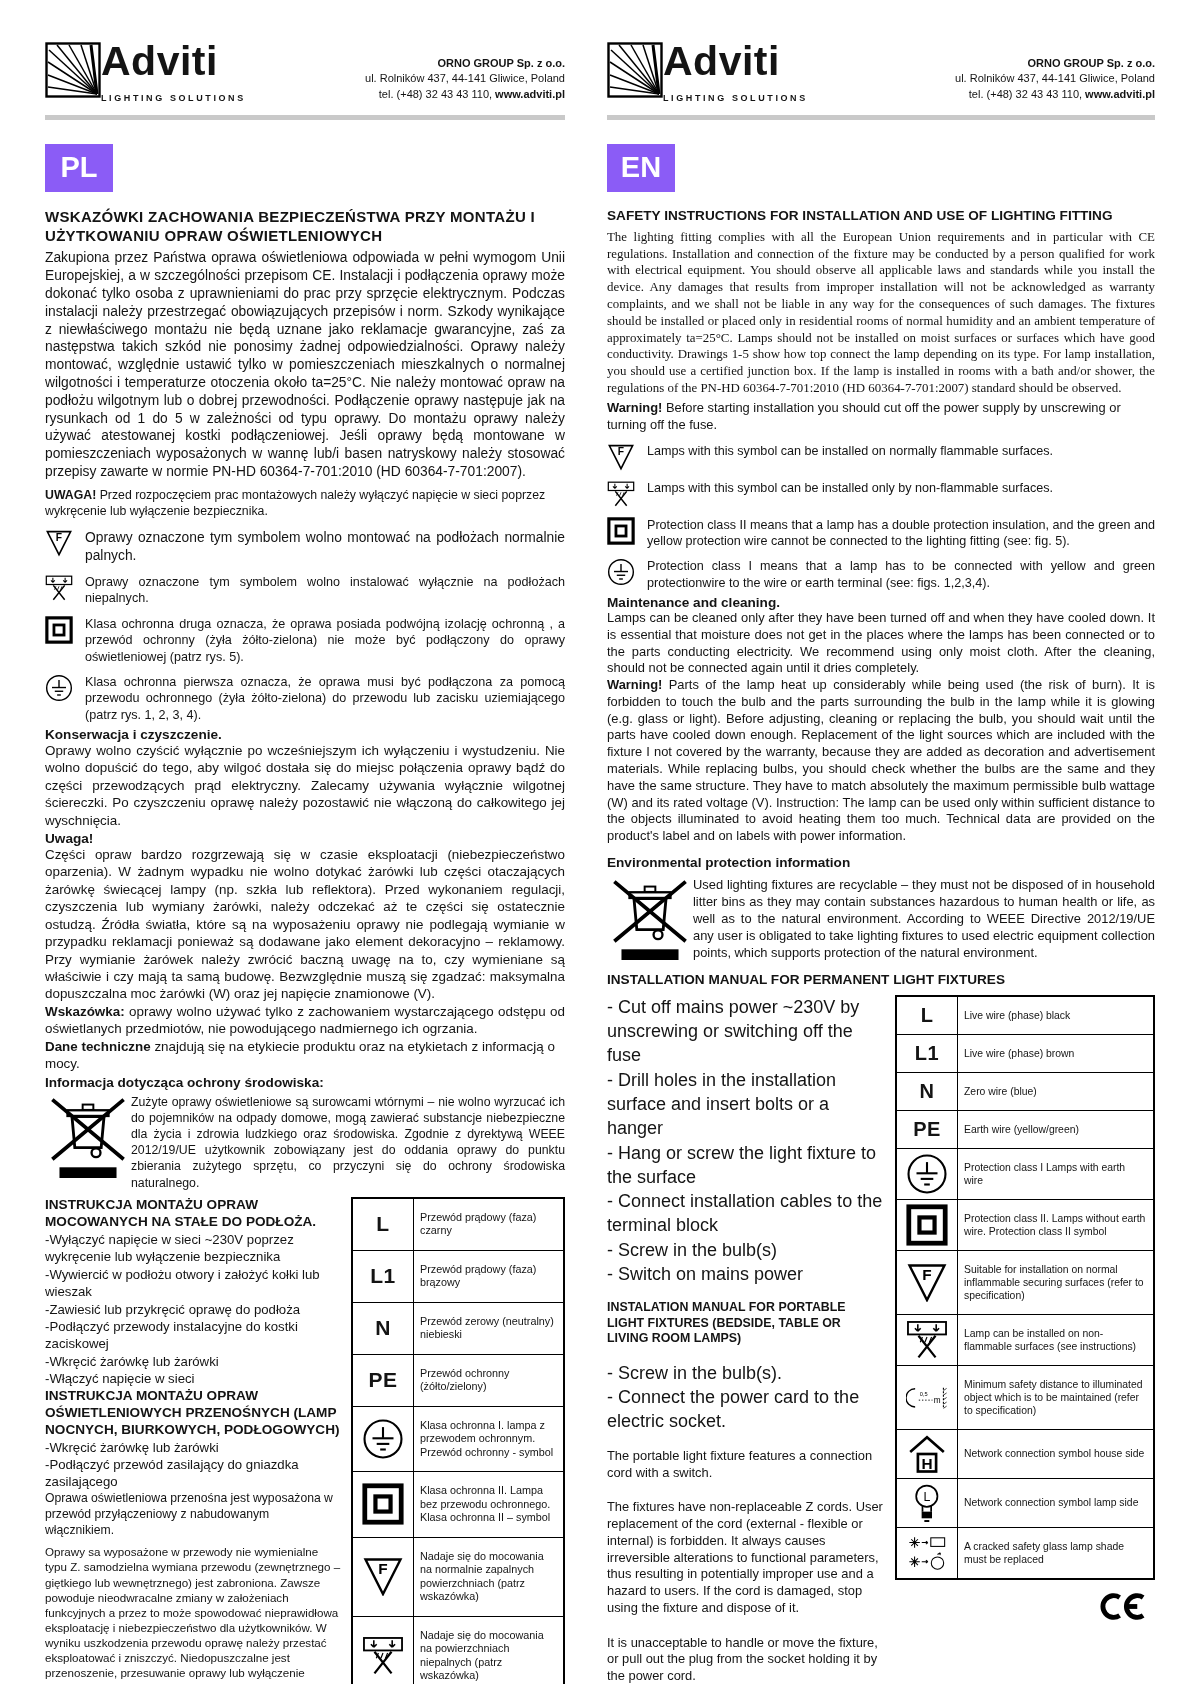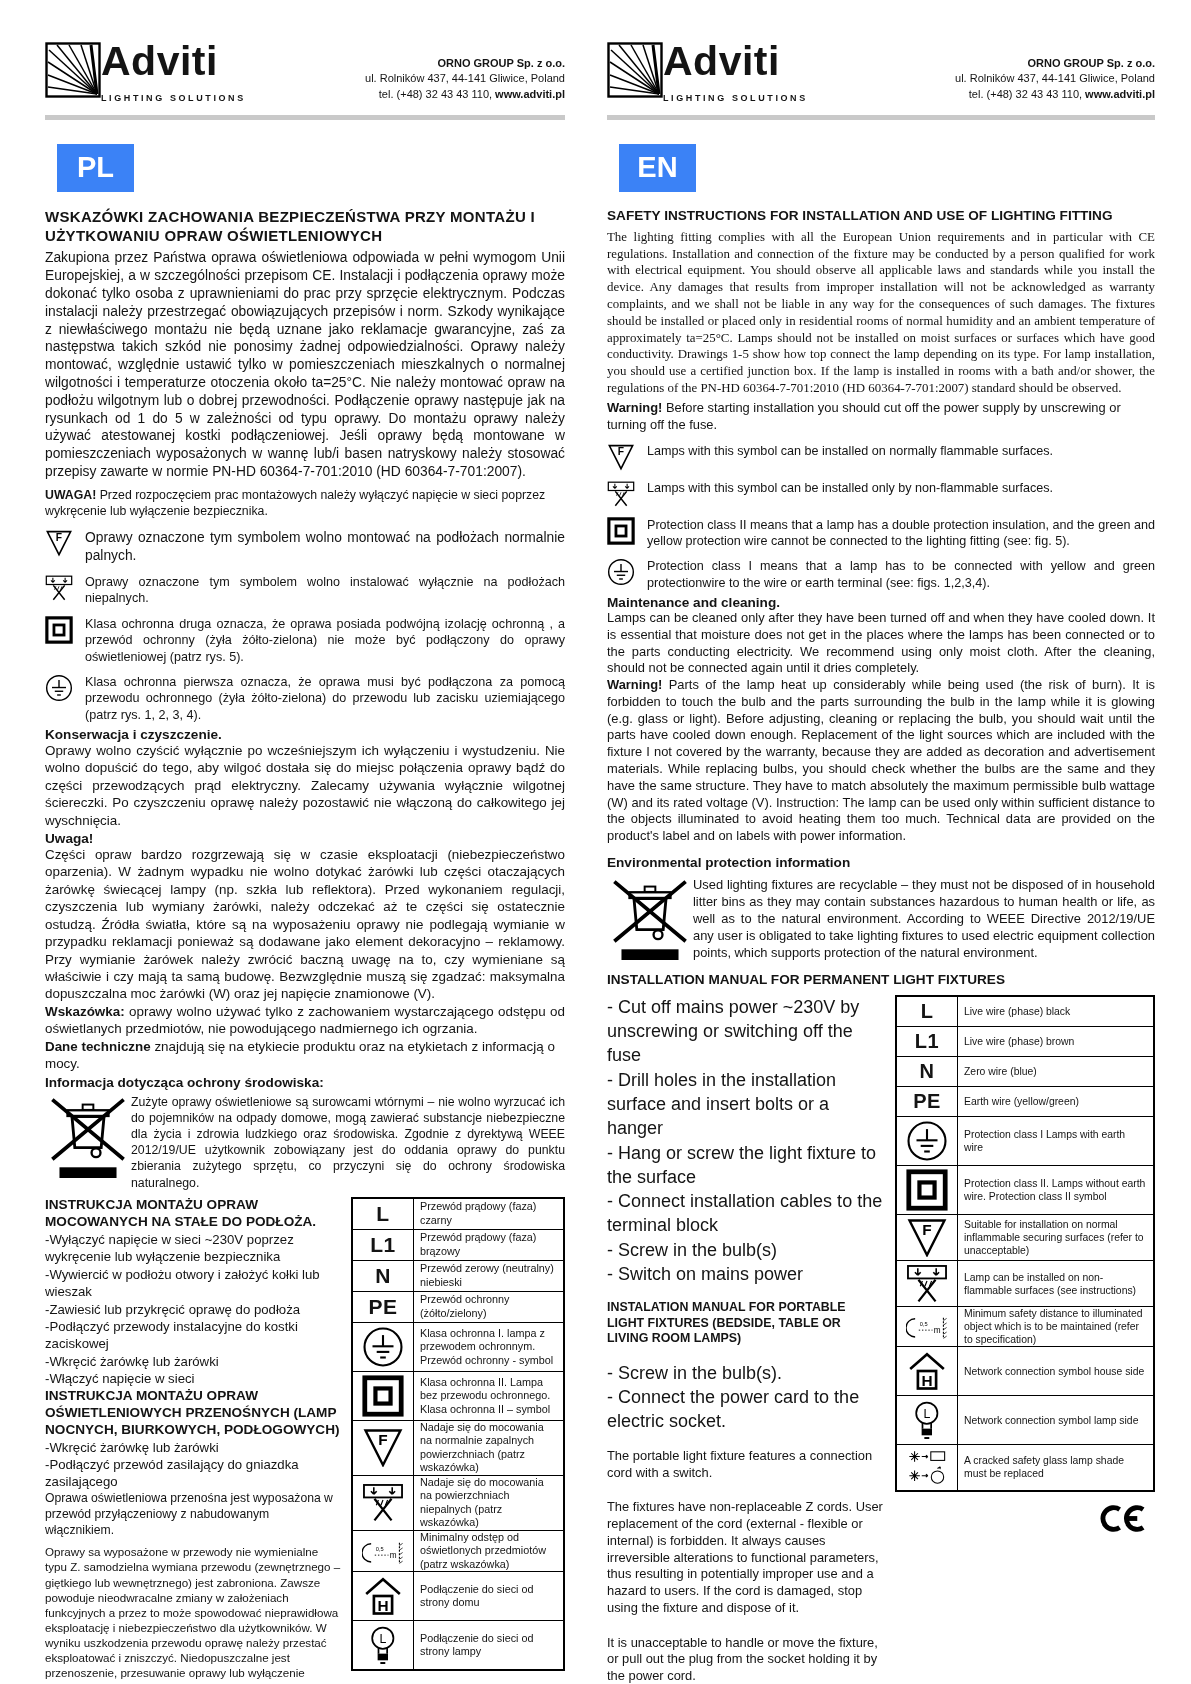"PL" .badge { background: #3b82f6 -> #8b5cf6; margin: 24px 0 16px 12px -> 24px 0 16px 0; width: 77px -> 68px }
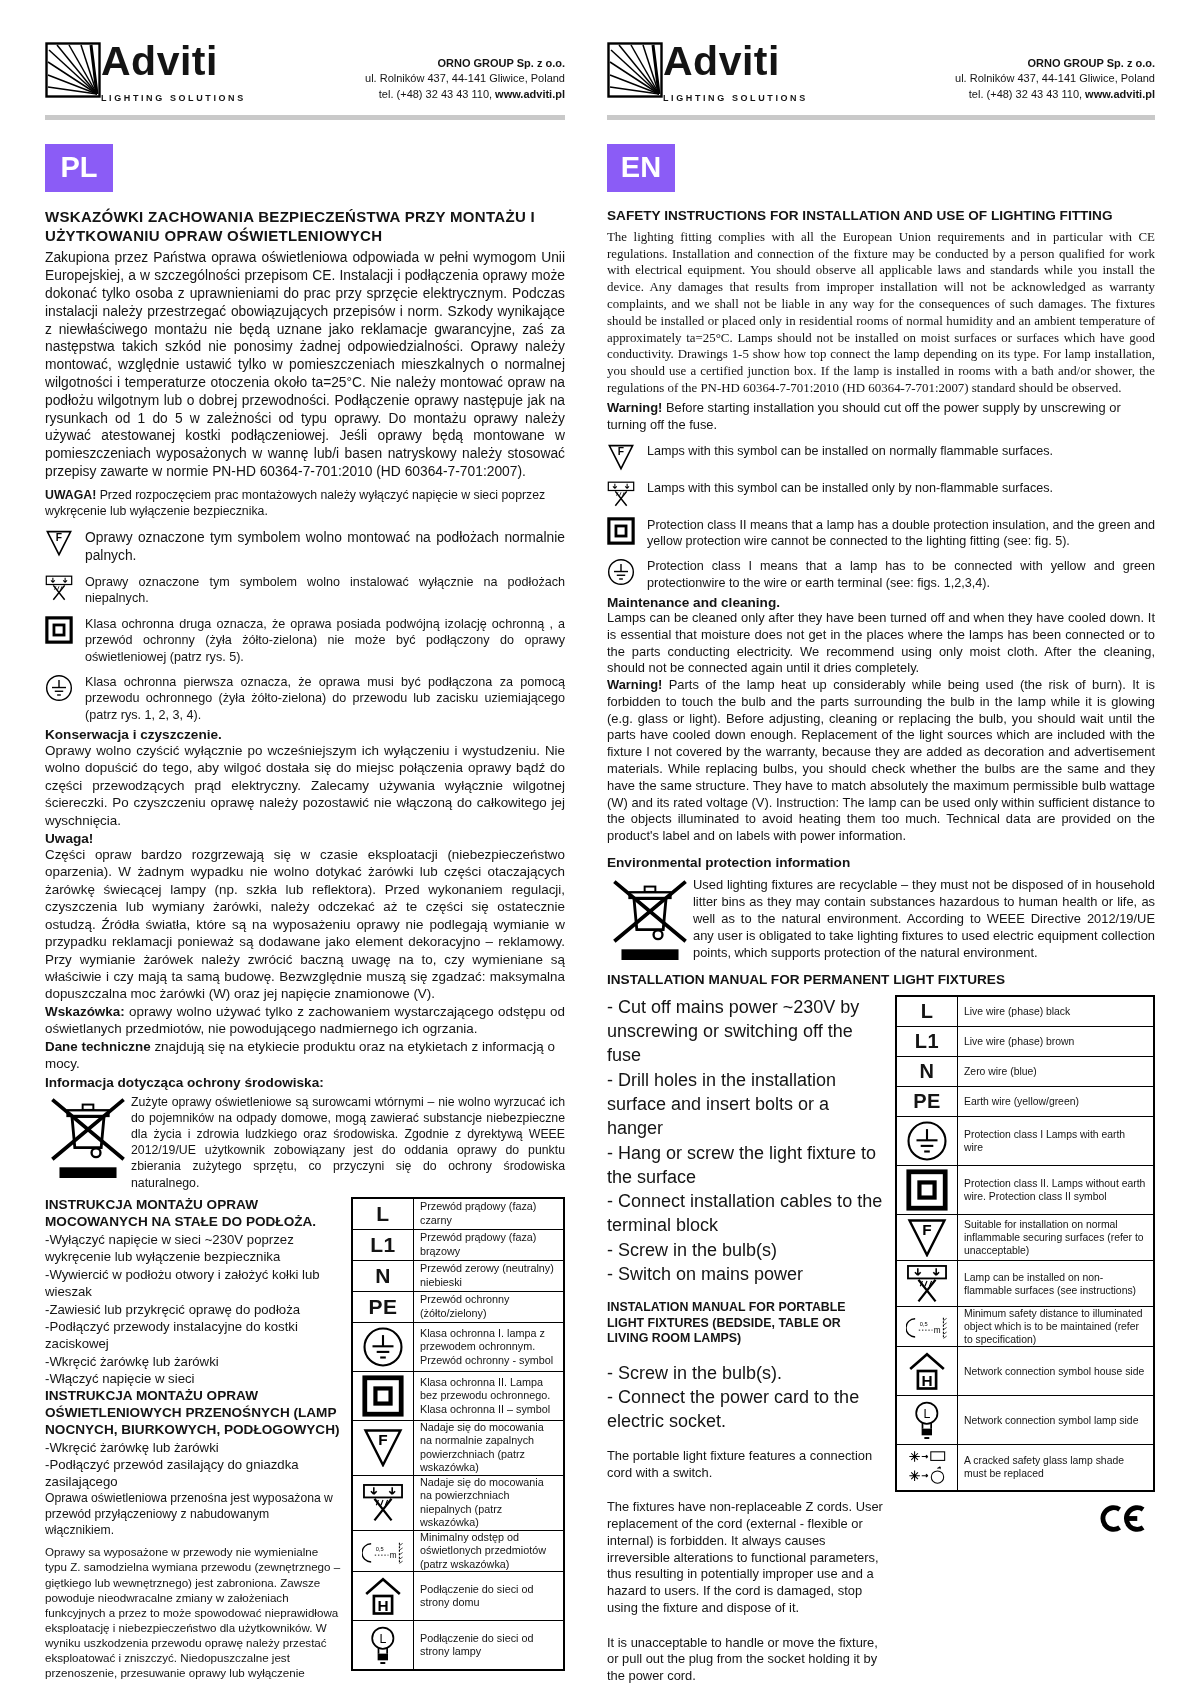"Live wire (phase) black" .desc-cell { padding: 0 6px -> 12px 6px }
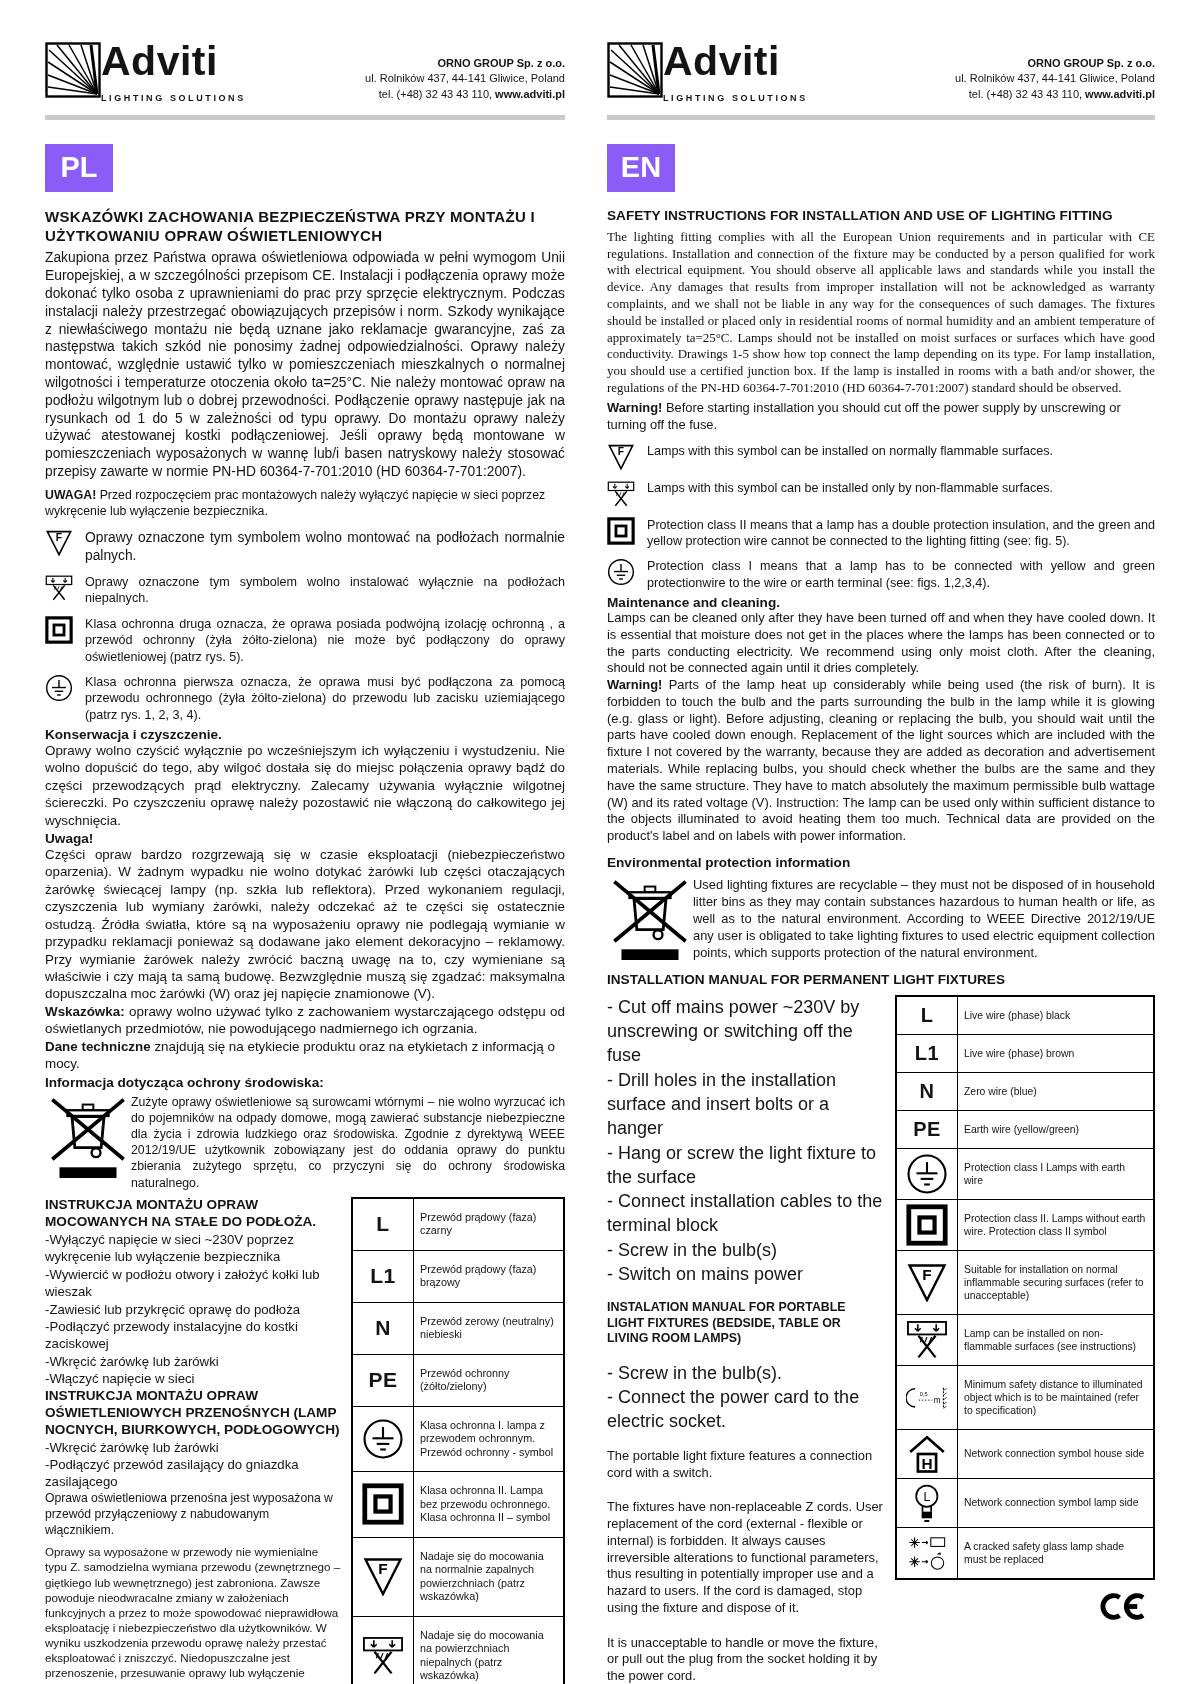"Suitable for installation on normal" td.desc-cell { text: unacceptable -> specification }
